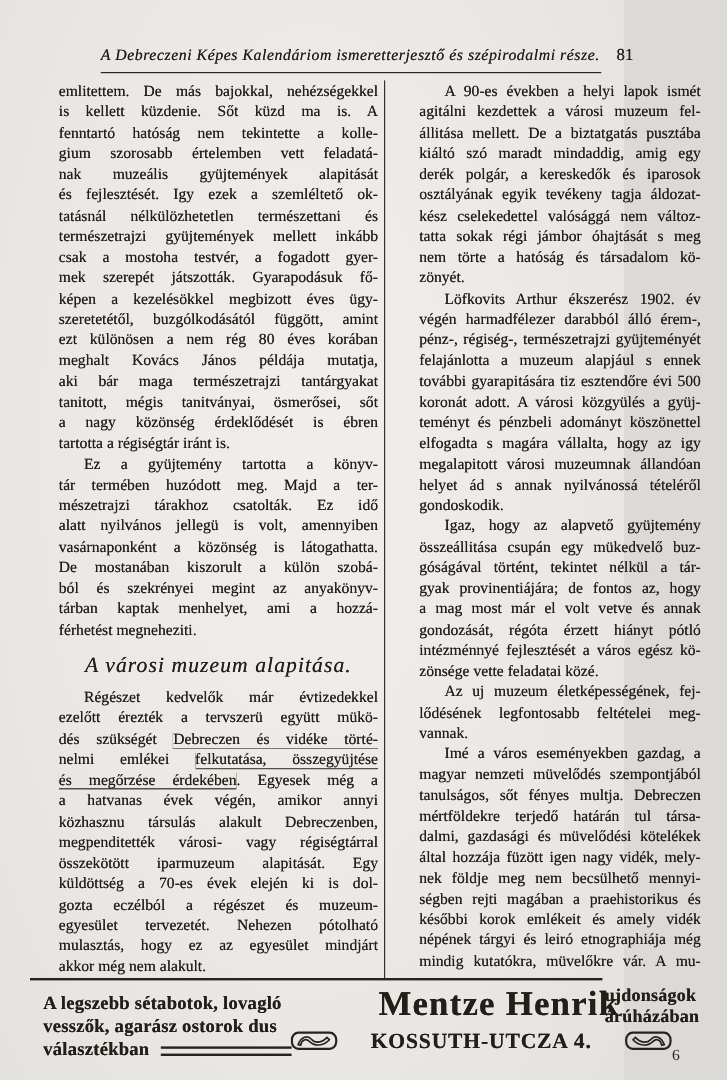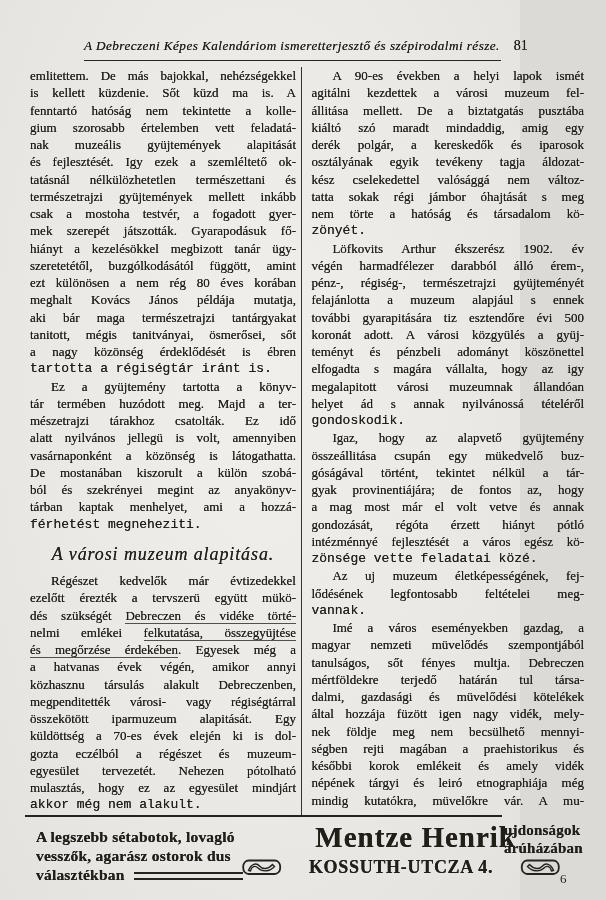"emlitettem. De más bajokkal," .col { margin-left: none -> 19px }
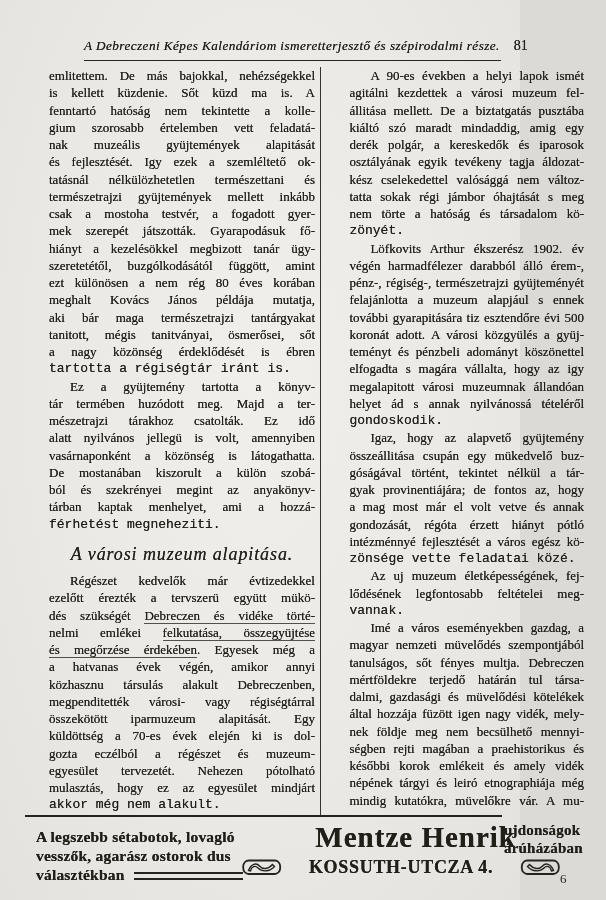"zönyét." .line.flush { font-family: Liberation Mono, monospace -> none }
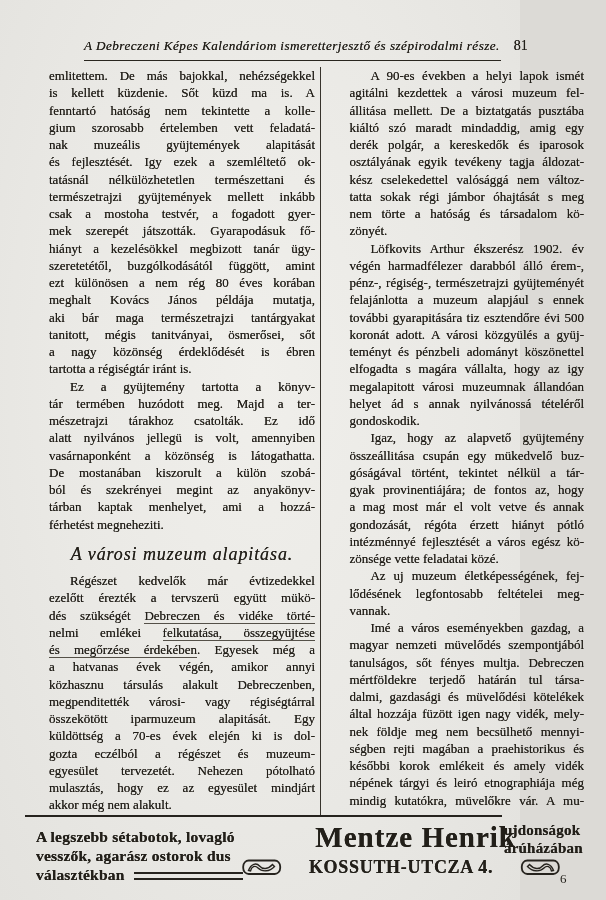"hiányt a kezelésökkel megbizott tanár" div.line { text: hiányt a kezelésökkel megbizott tanár -> képen a kezelésökkel megbizott éves }
